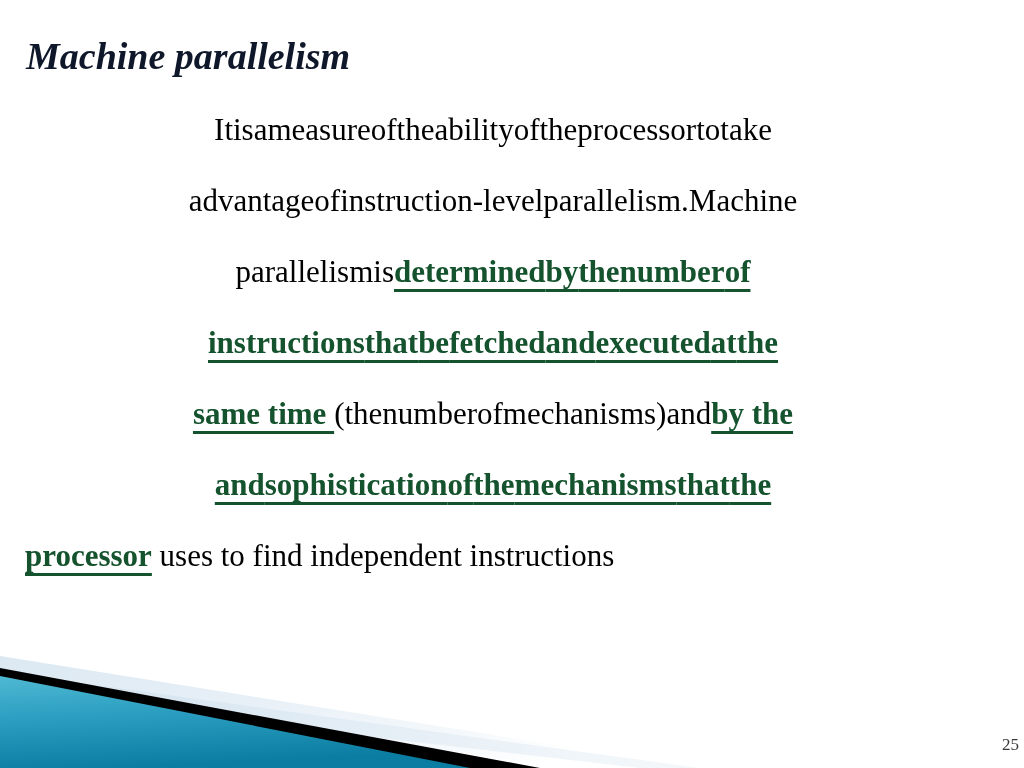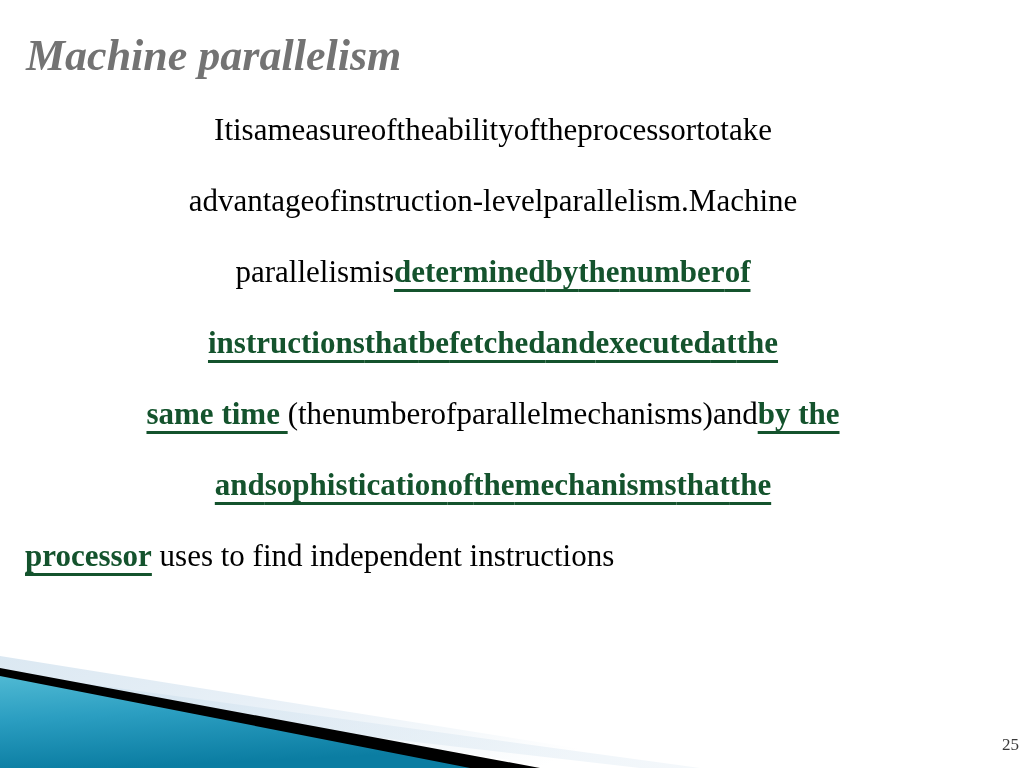"Machine parallelism" .slide-title { color: #737373 -> #0f172a; font-size: 44px -> 38px }
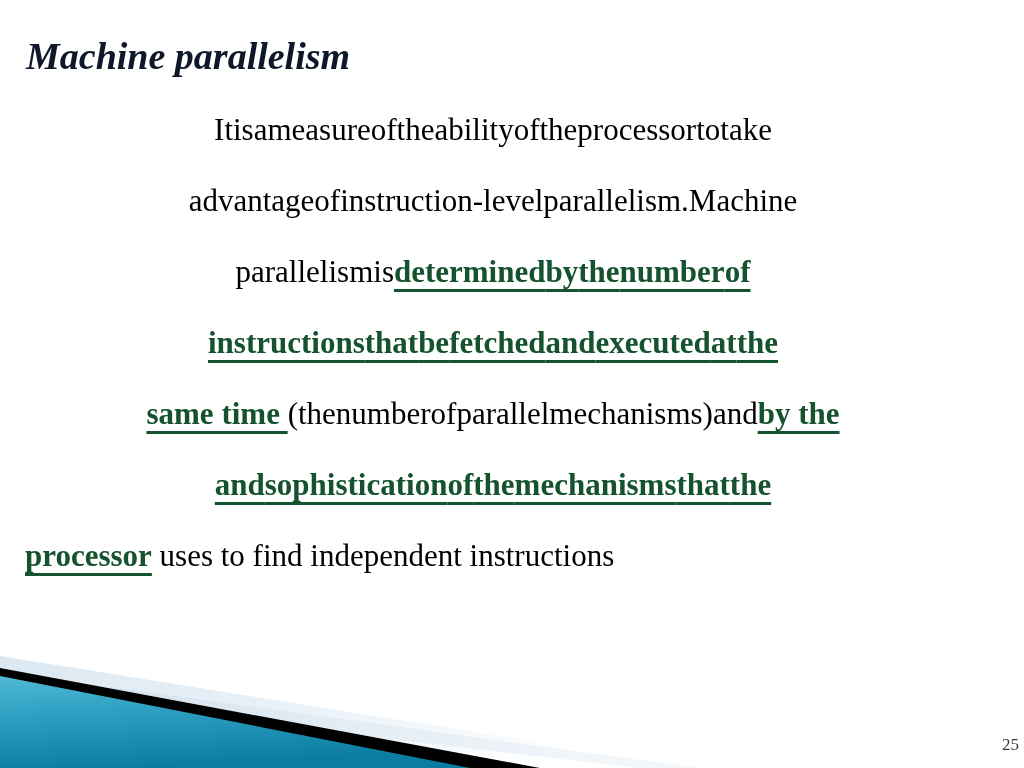"parallel" span.w { html: <span>parallel</span> -> none }
